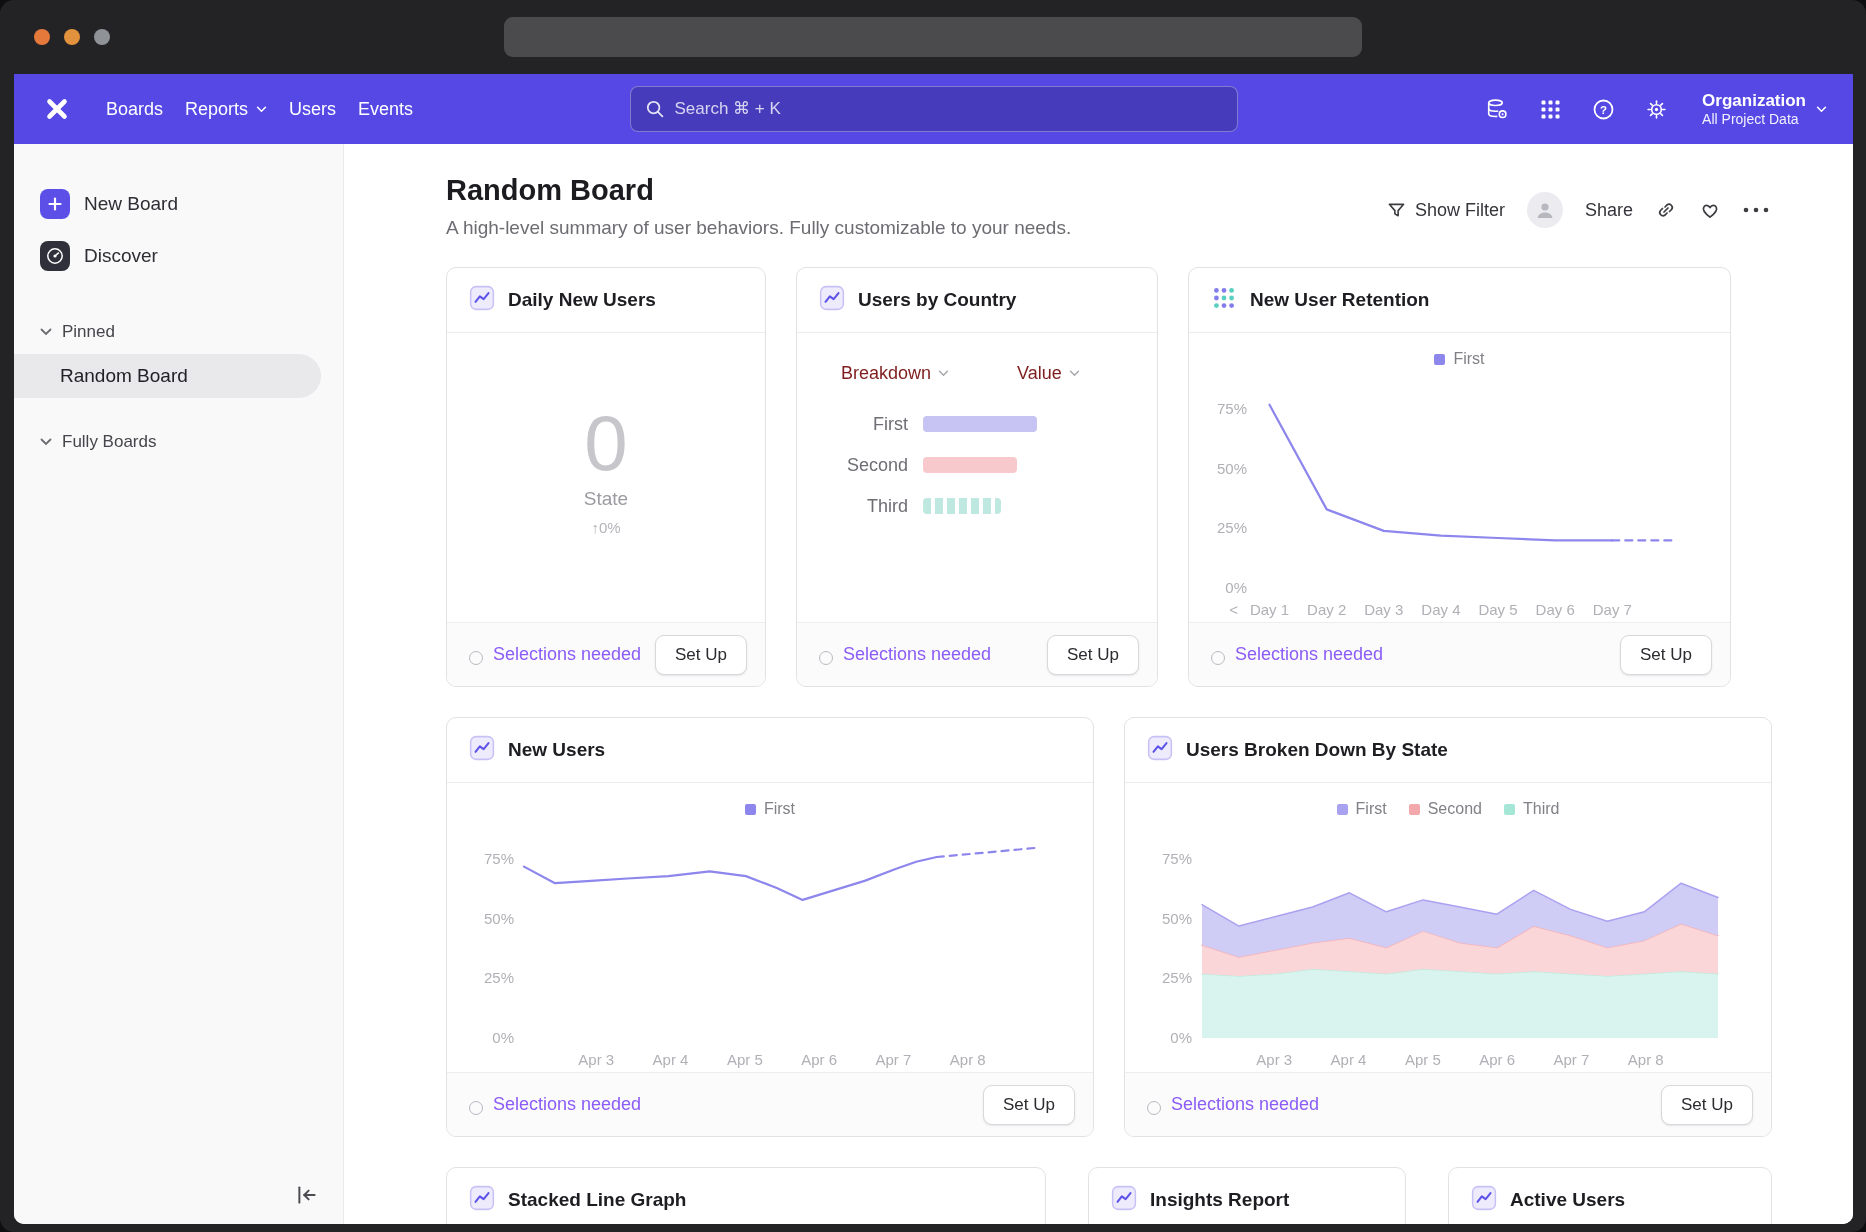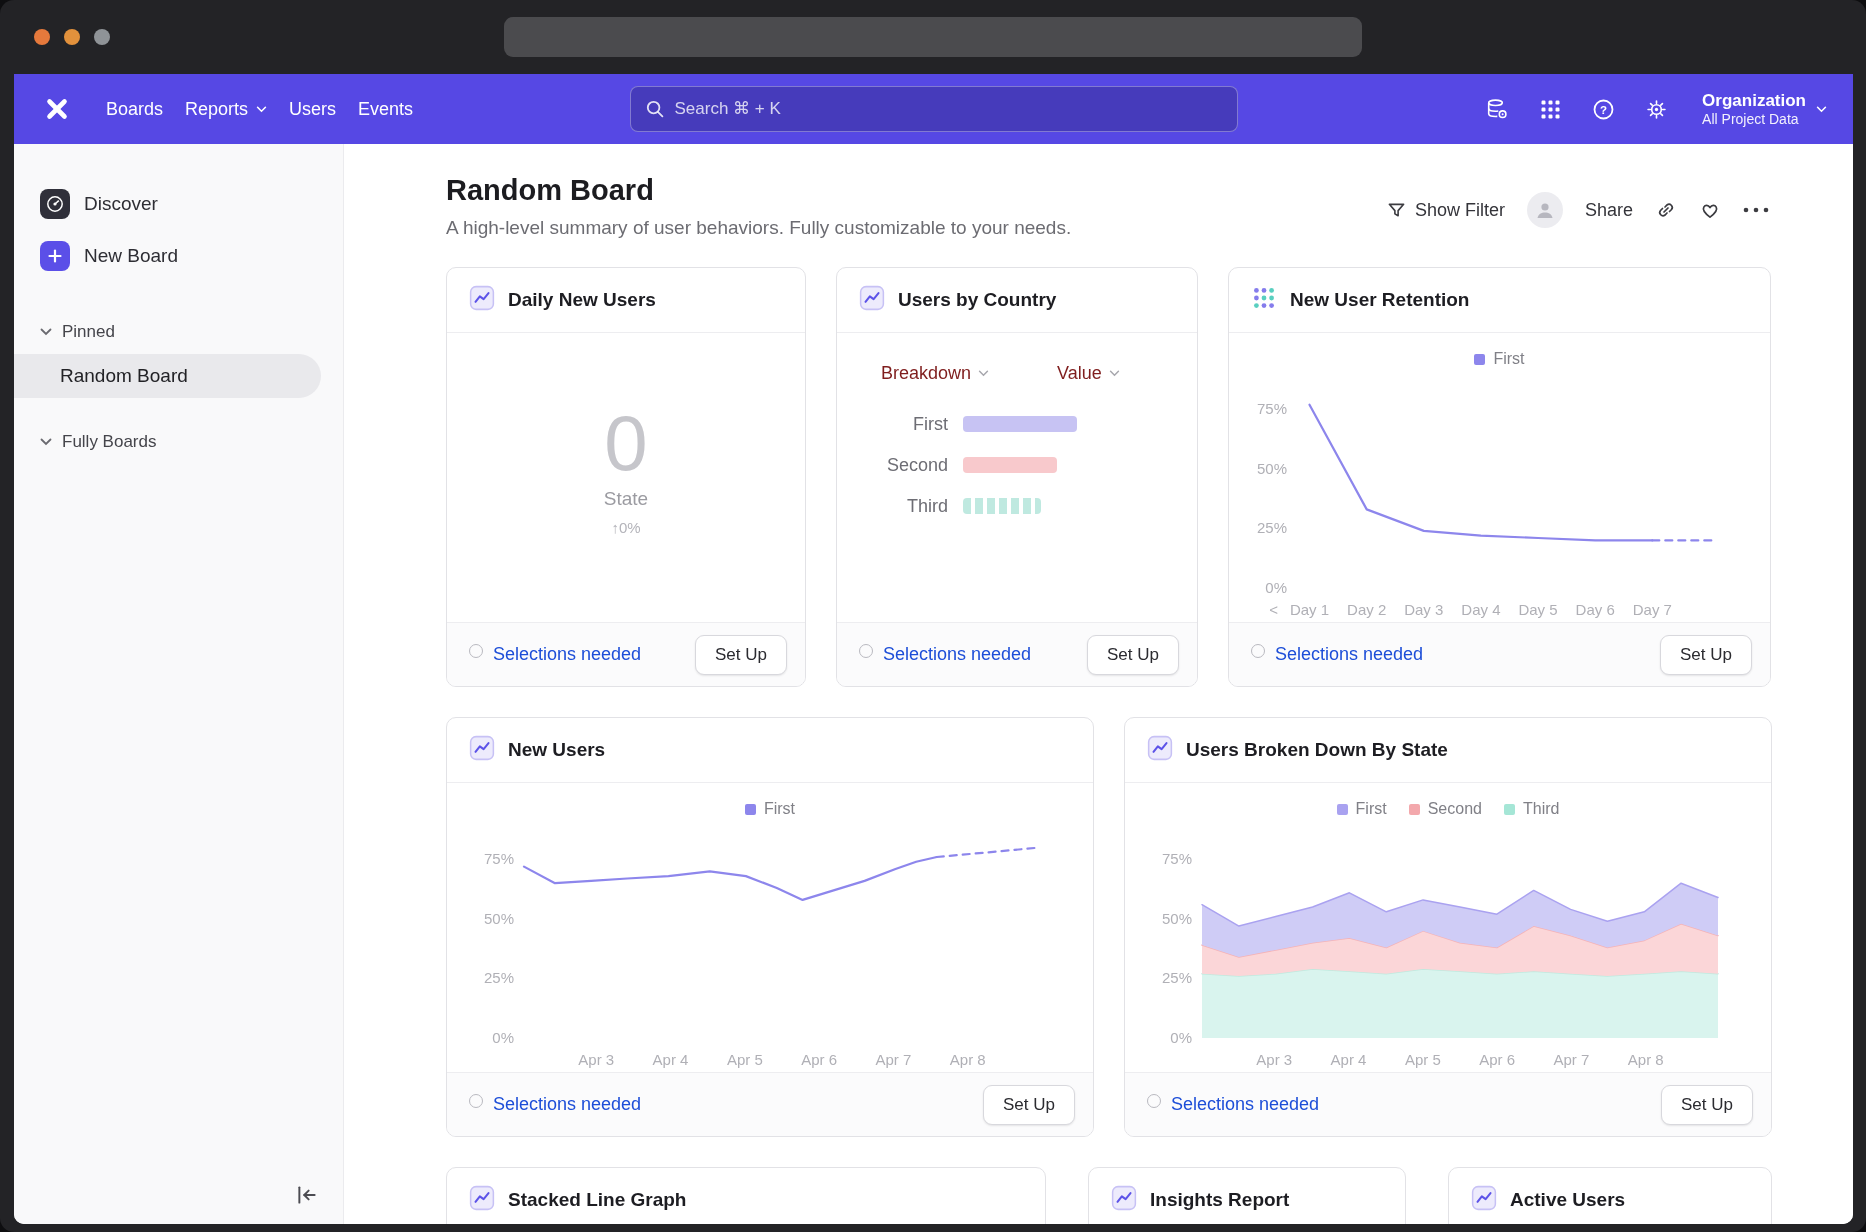"Discover" div.side-row { order: before "New Board" -> after "New Board" }
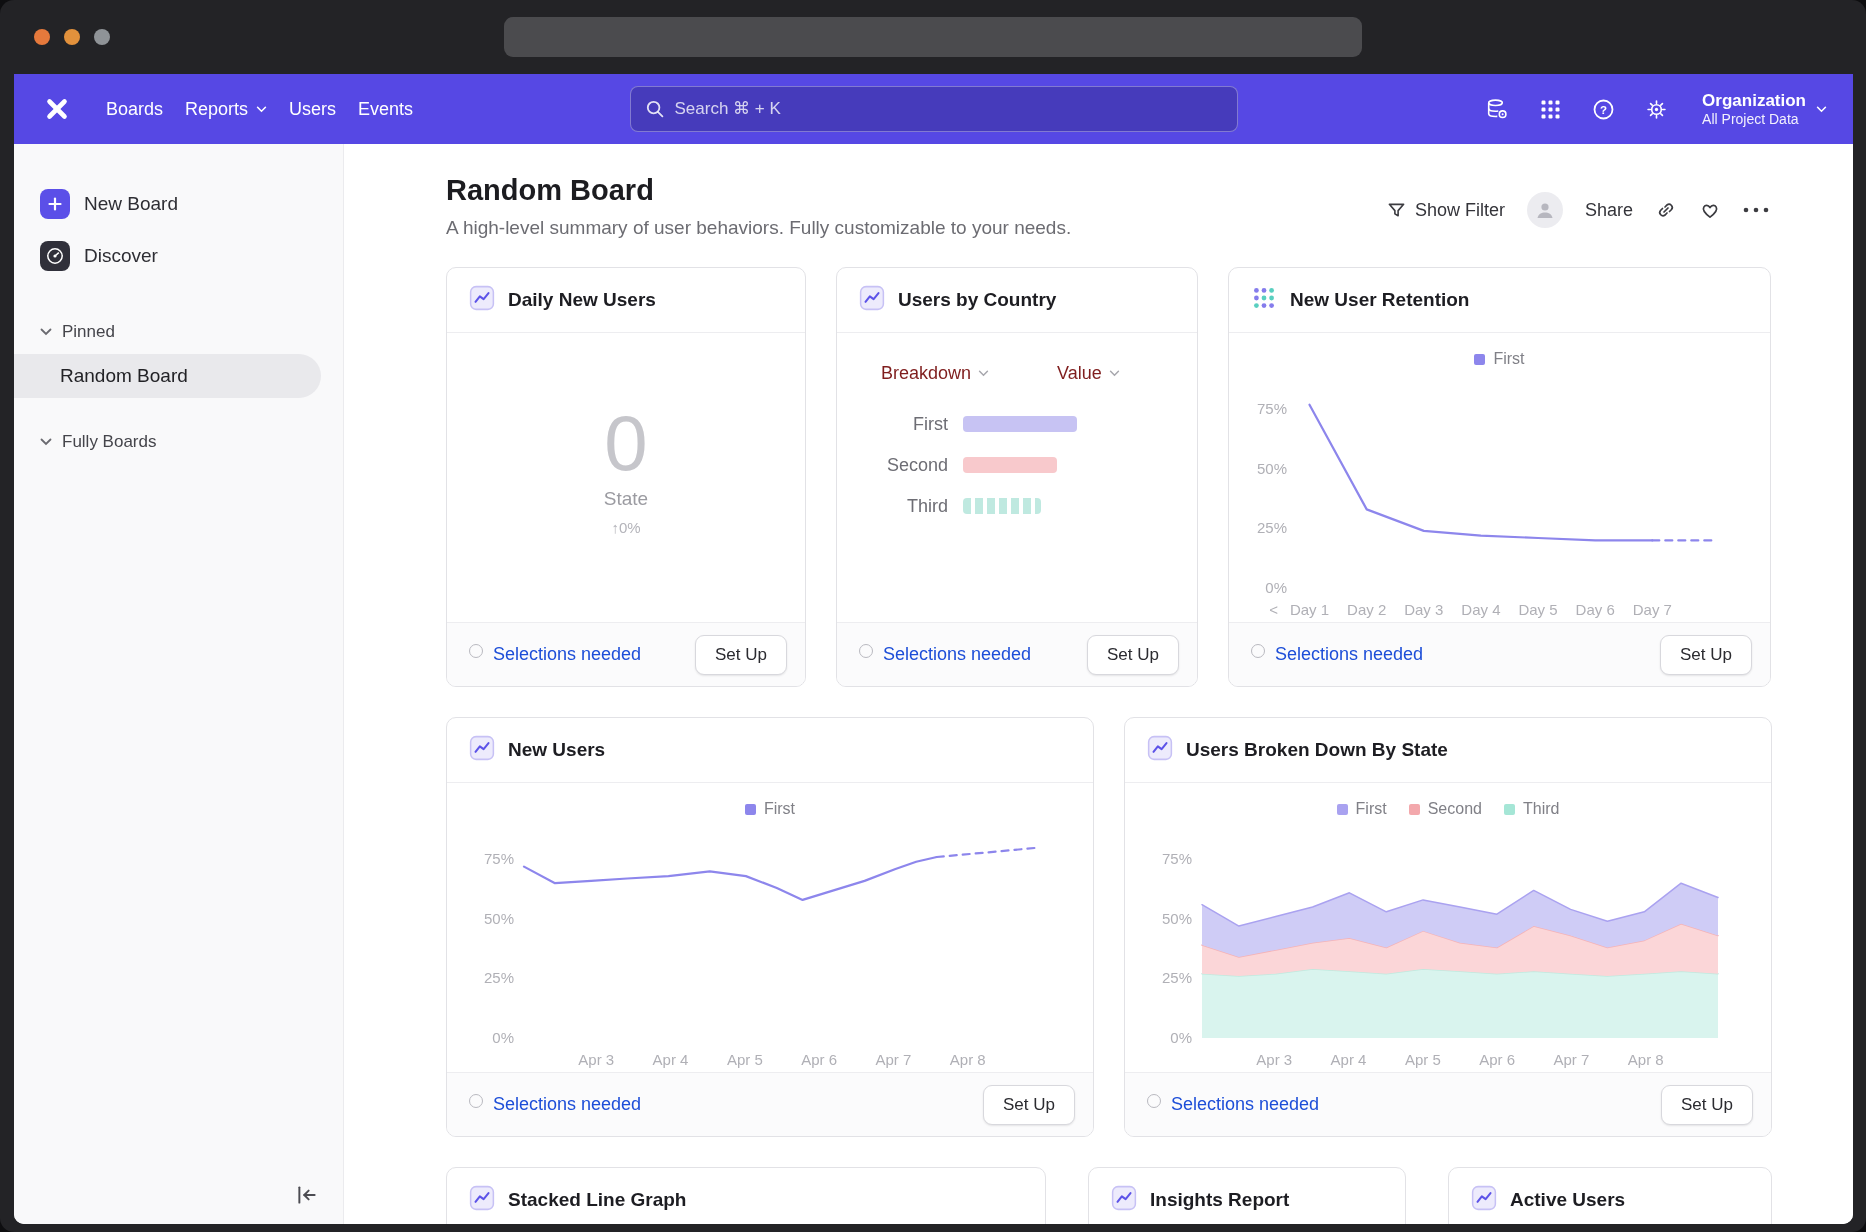"Daily New Users" .w360 { width: 360px -> 320px }
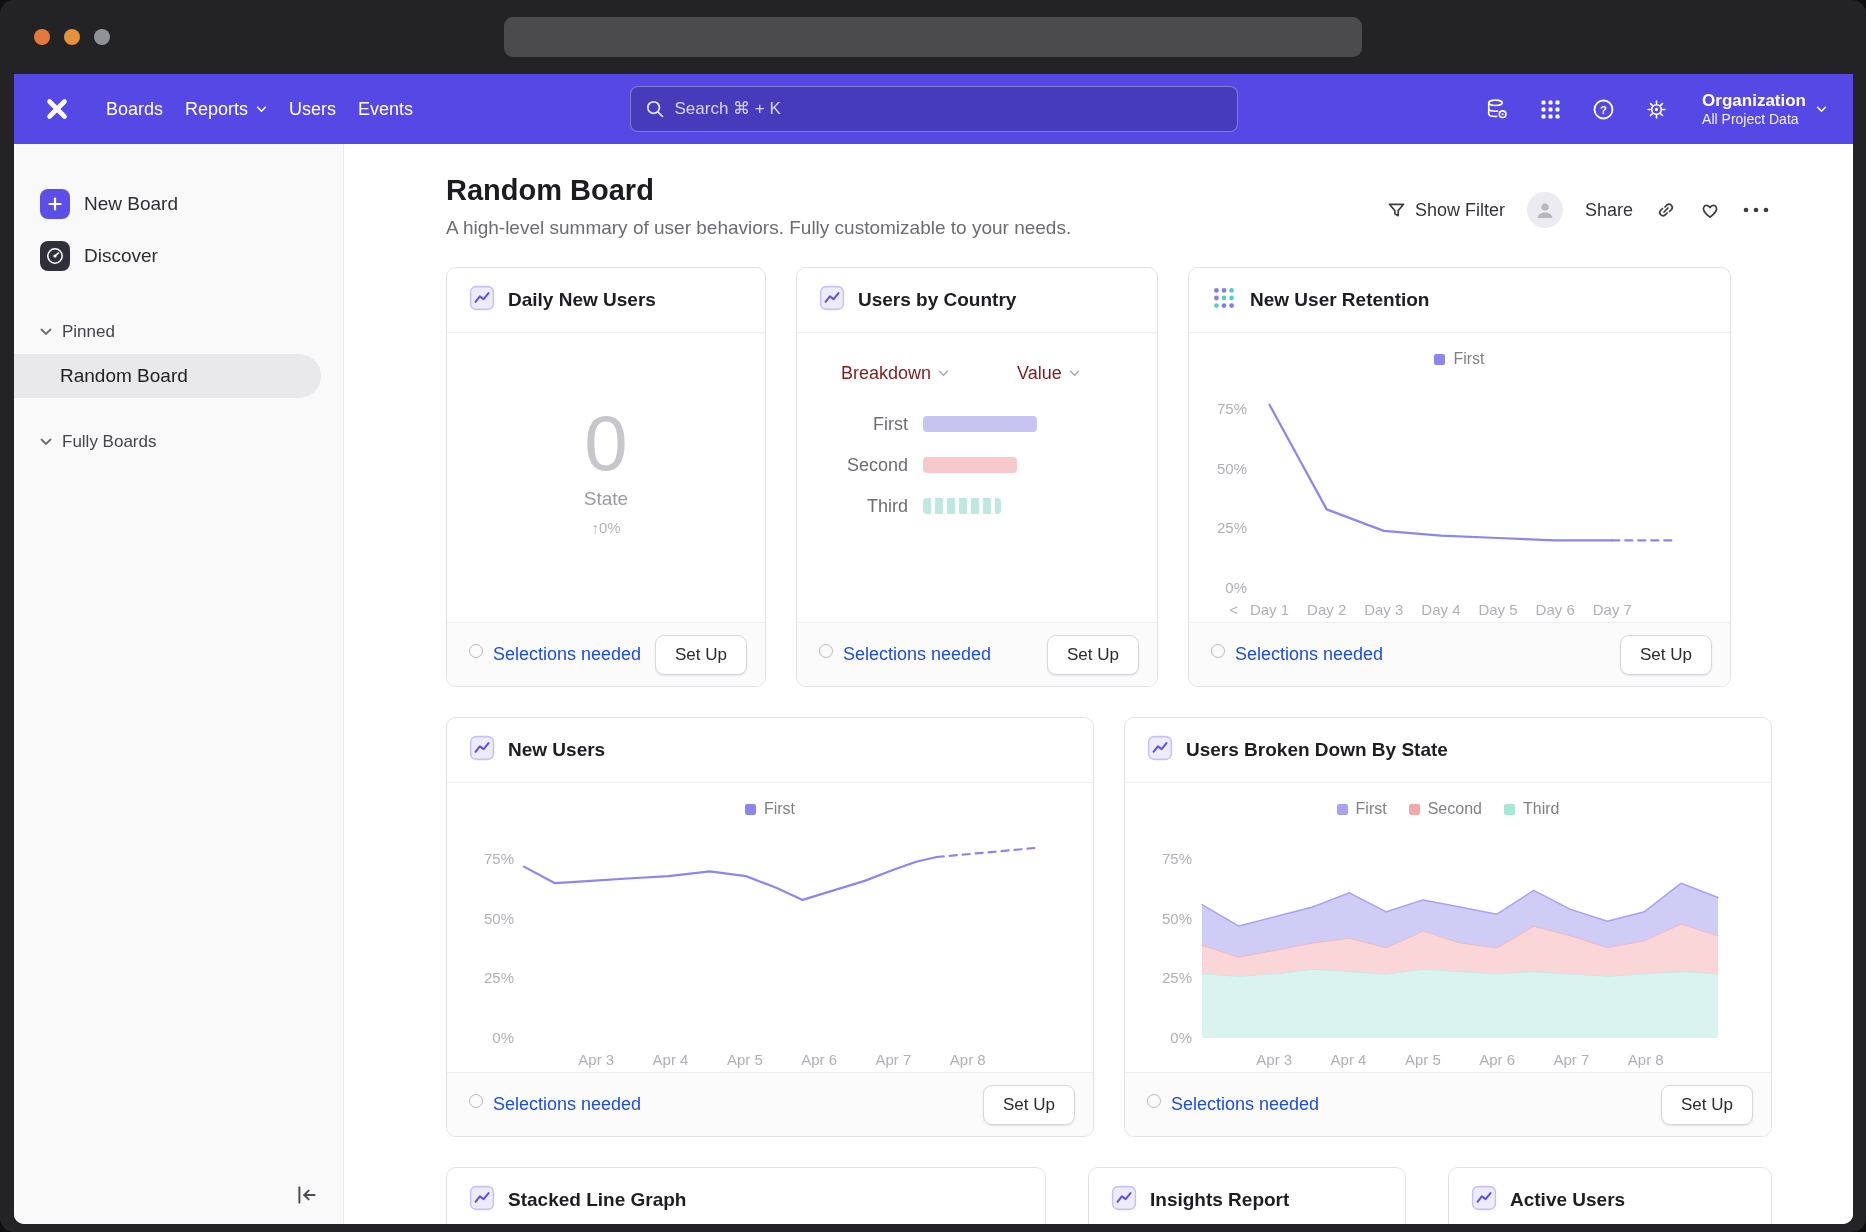"Selections needed" .status { align-items: flex-start -> flex-end; color: #1d4ed8 -> #8b5cf6 }
